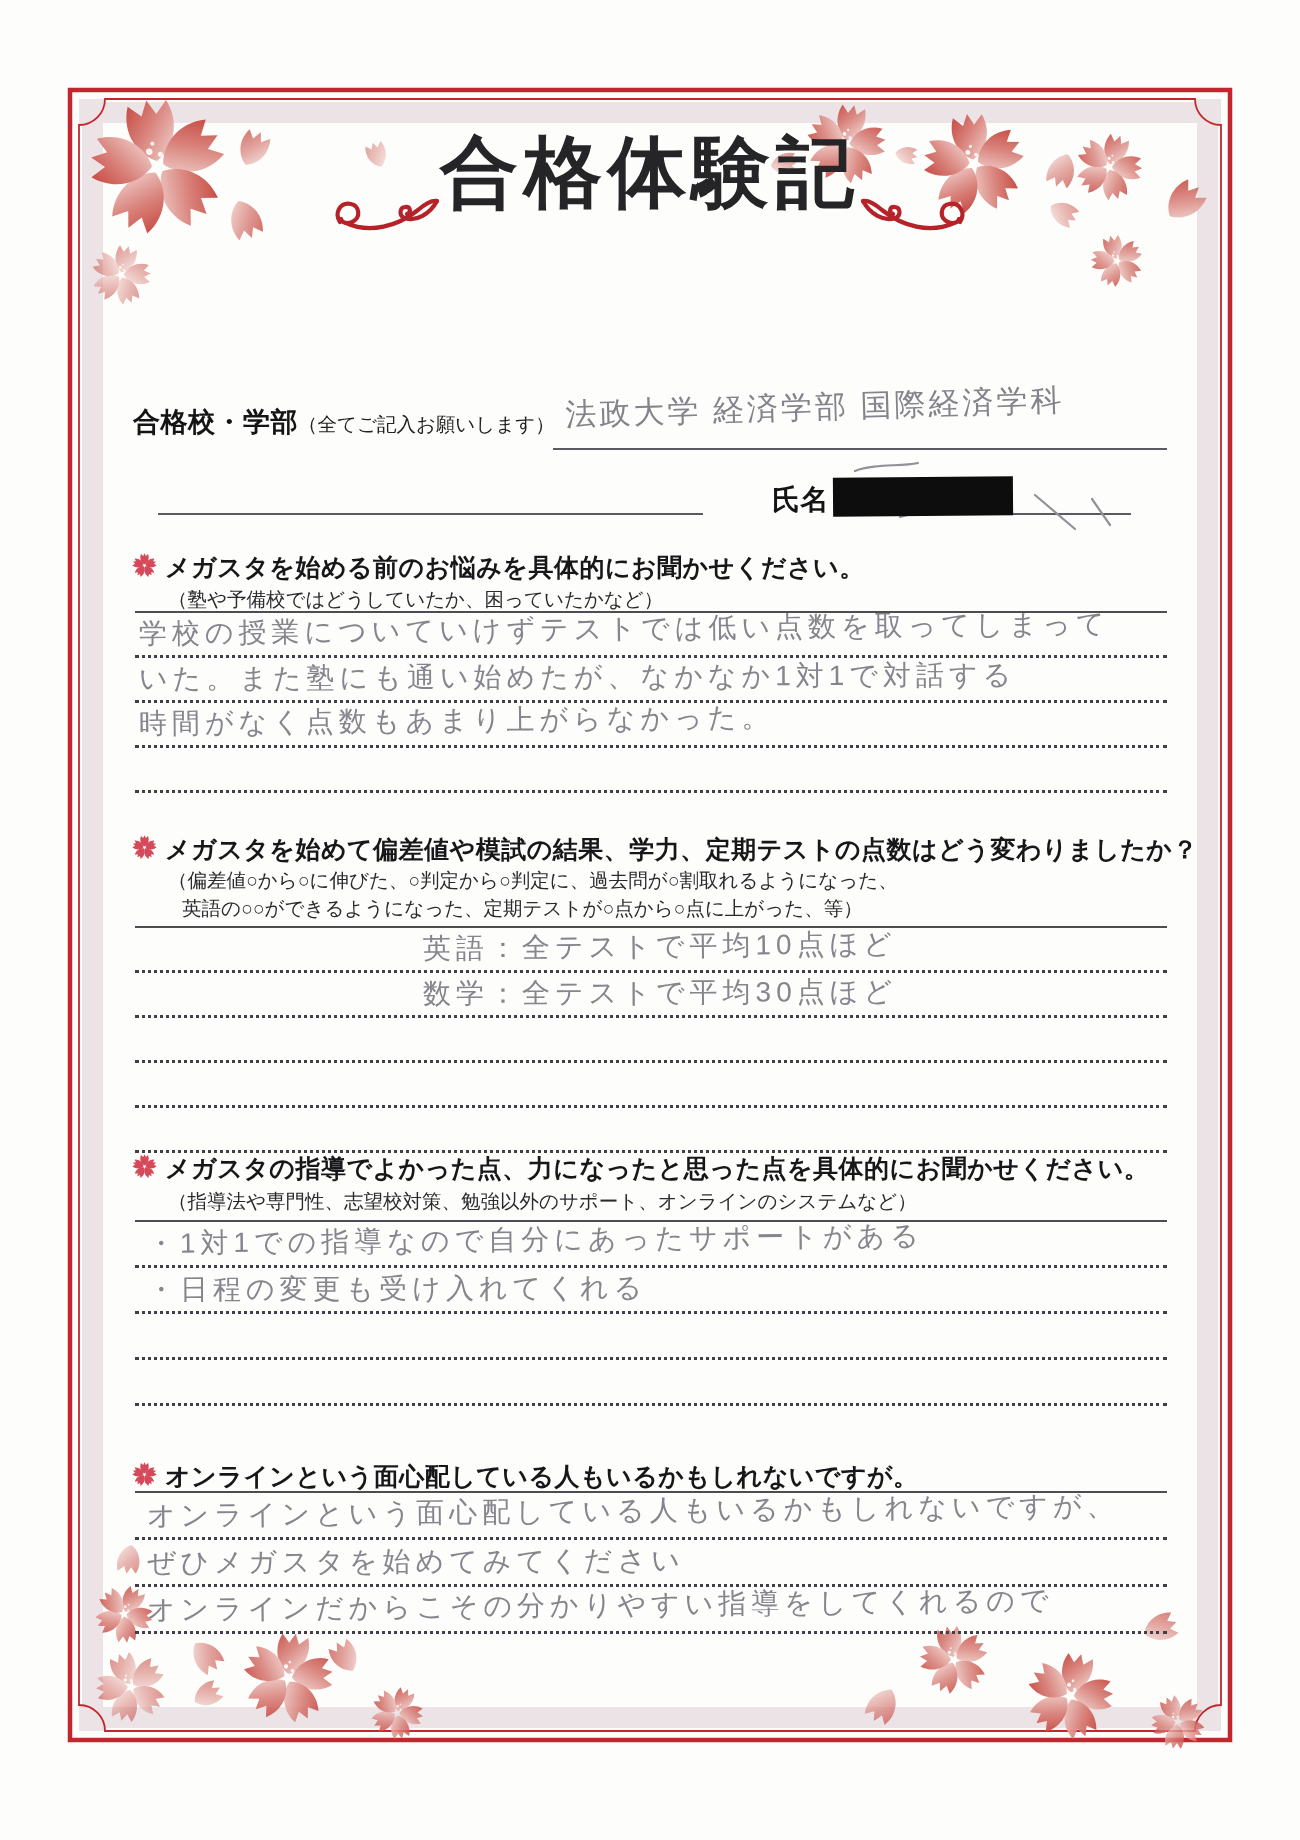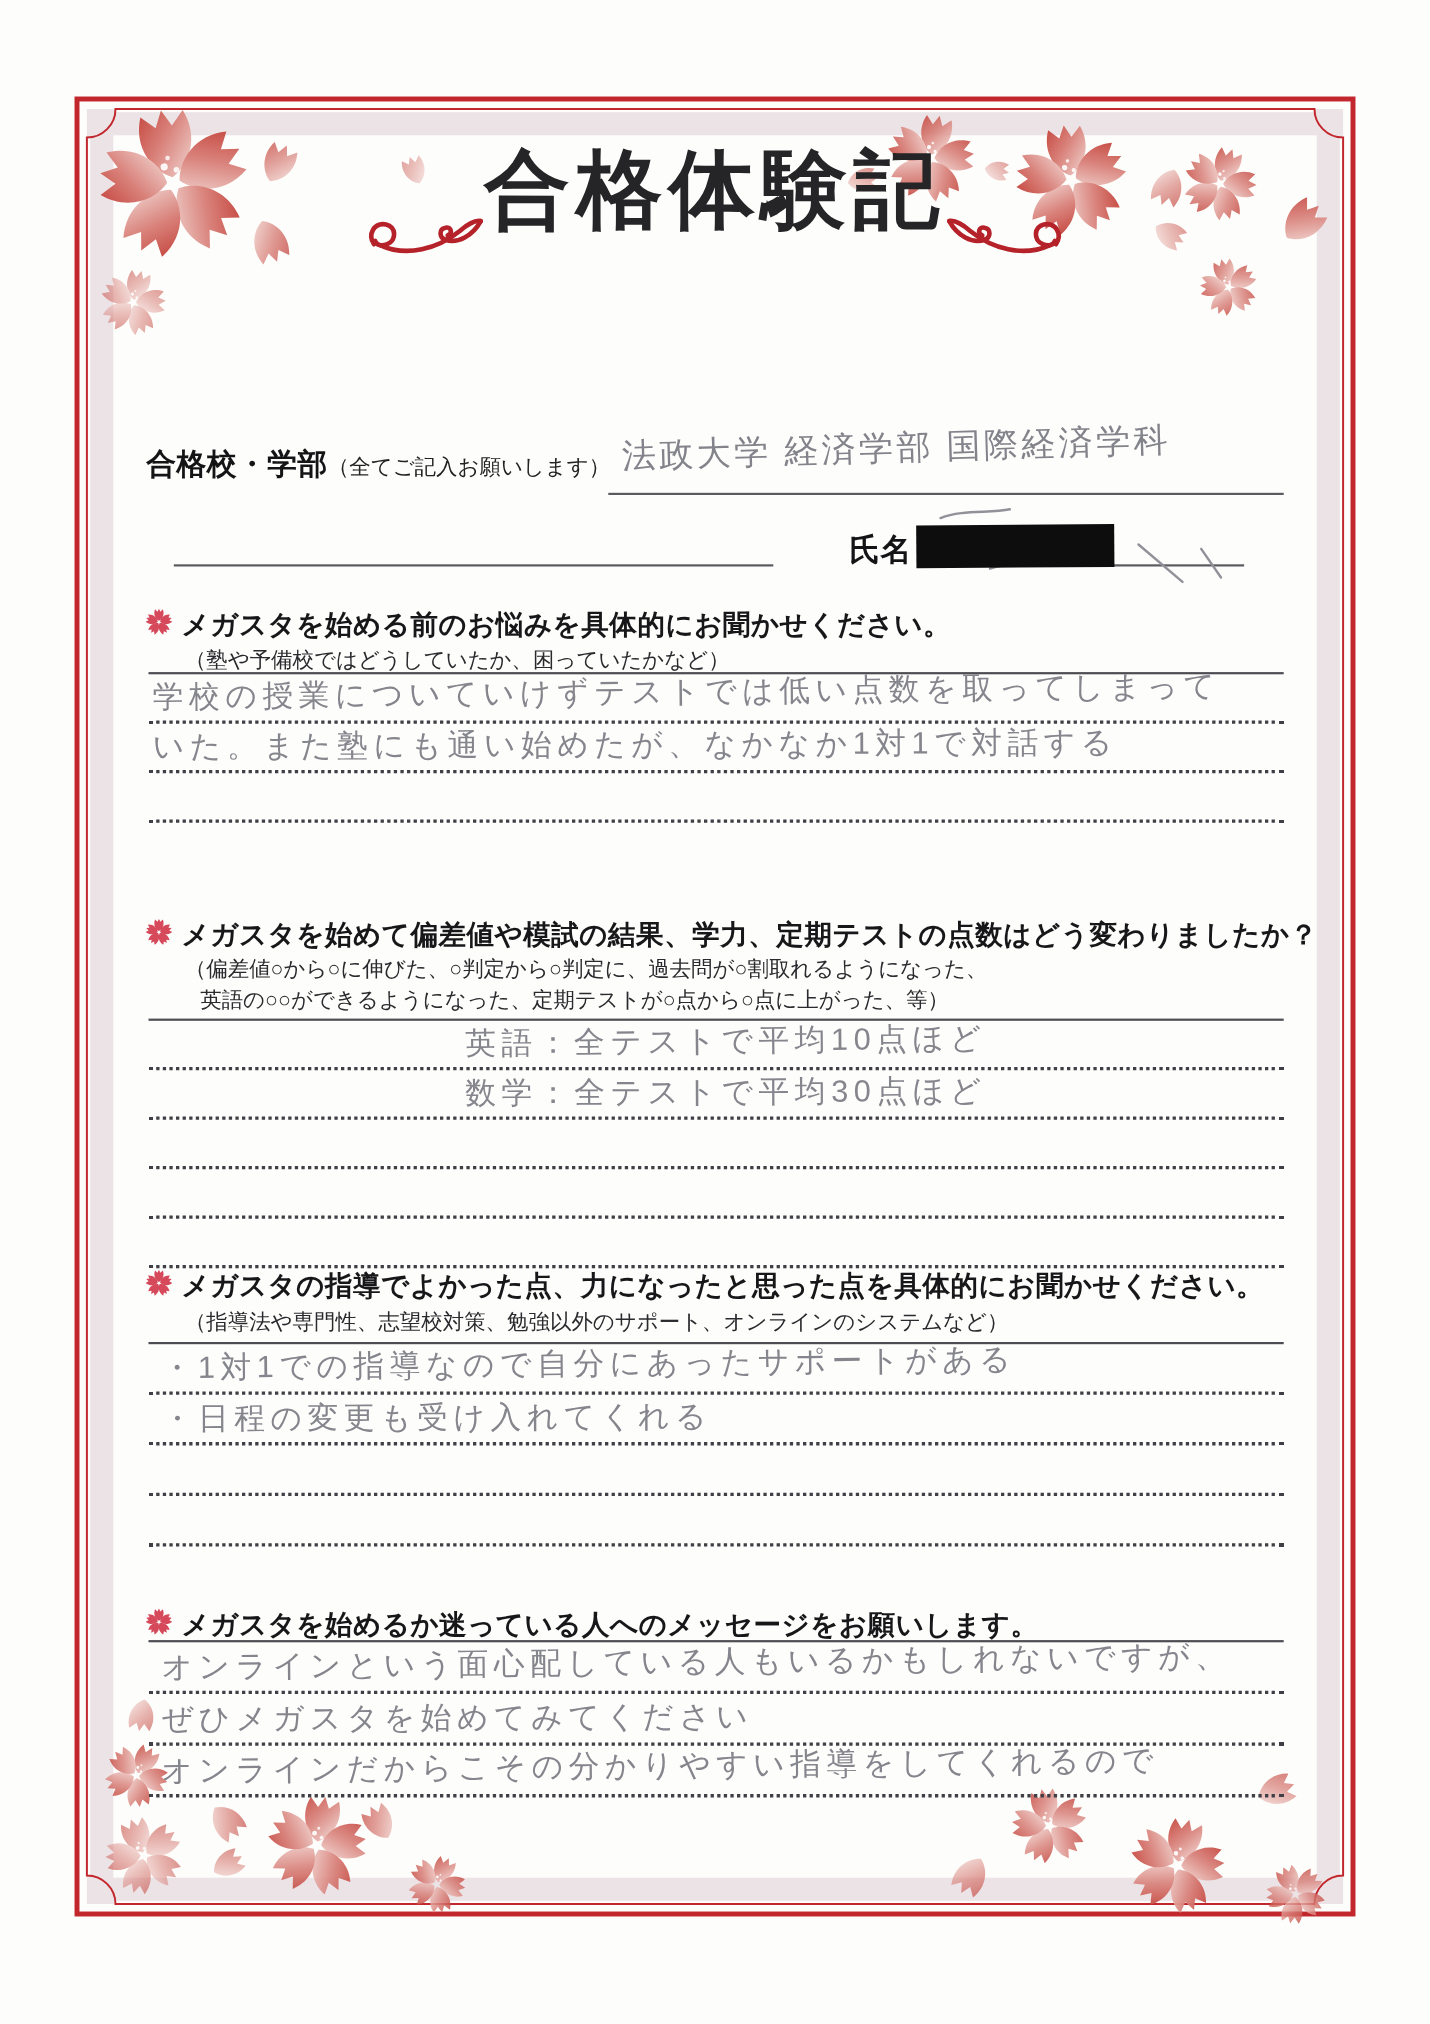"時間がなく点数もあまり上がらなかった。" div.arow { html: none -> <div> <span>時間がなく点数もあまり上がらなかった。</span> </div> }
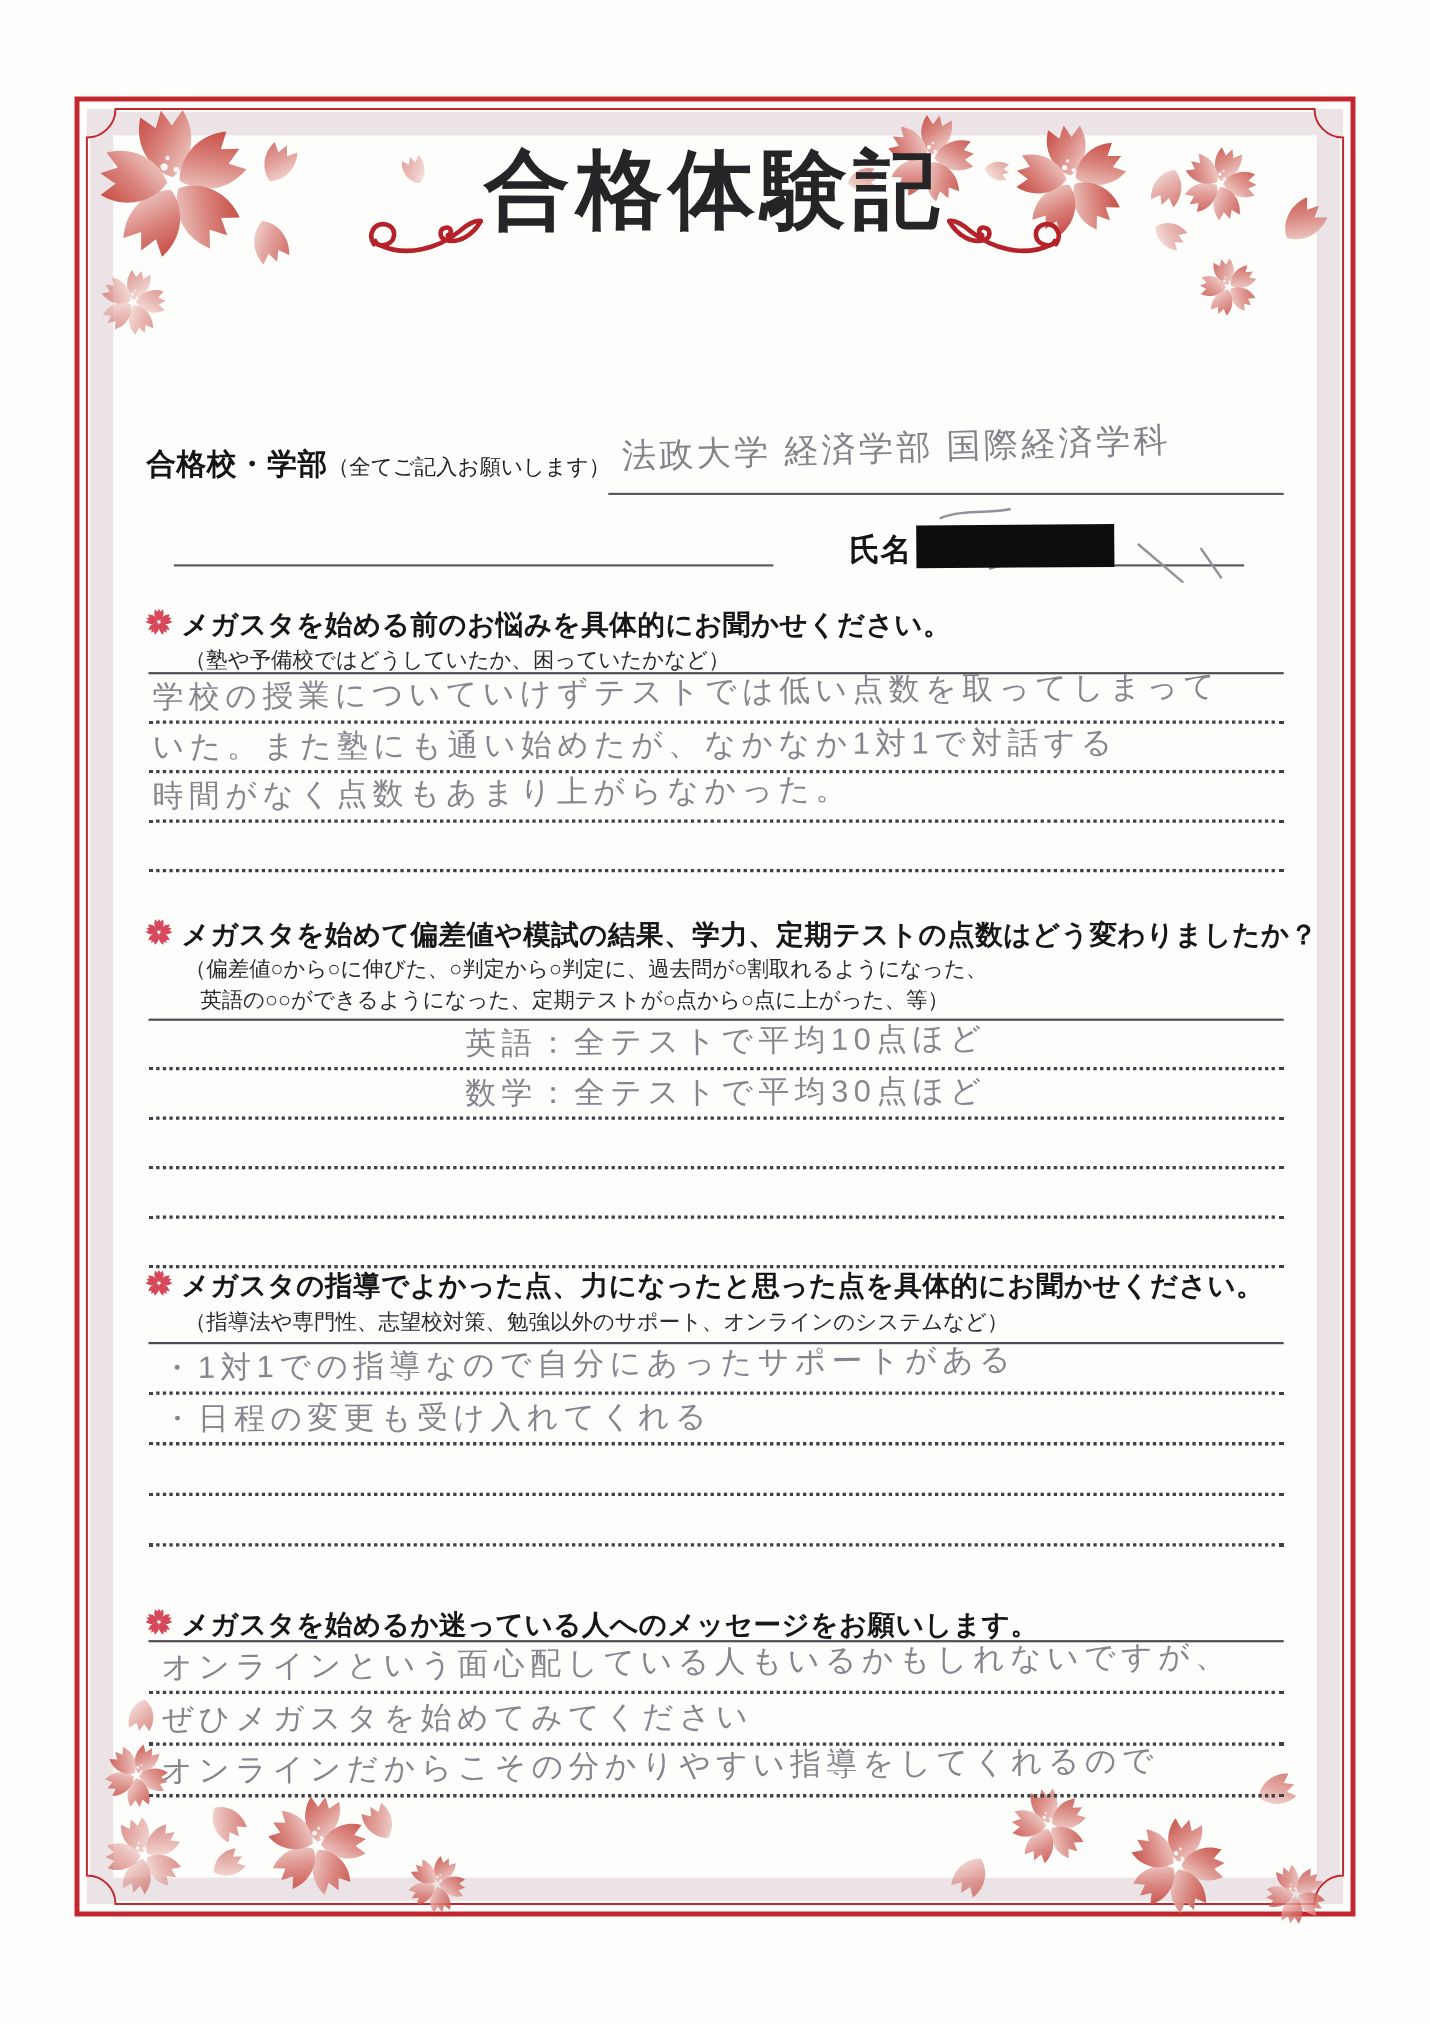"メガスタを始めるか迷っている人へのメッセージをお願いします。" div.qtext { text: メガスタを始めるか迷っている人へのメッセージをお願いします -> オンラインという面心配している人もいるかもしれないですが }
